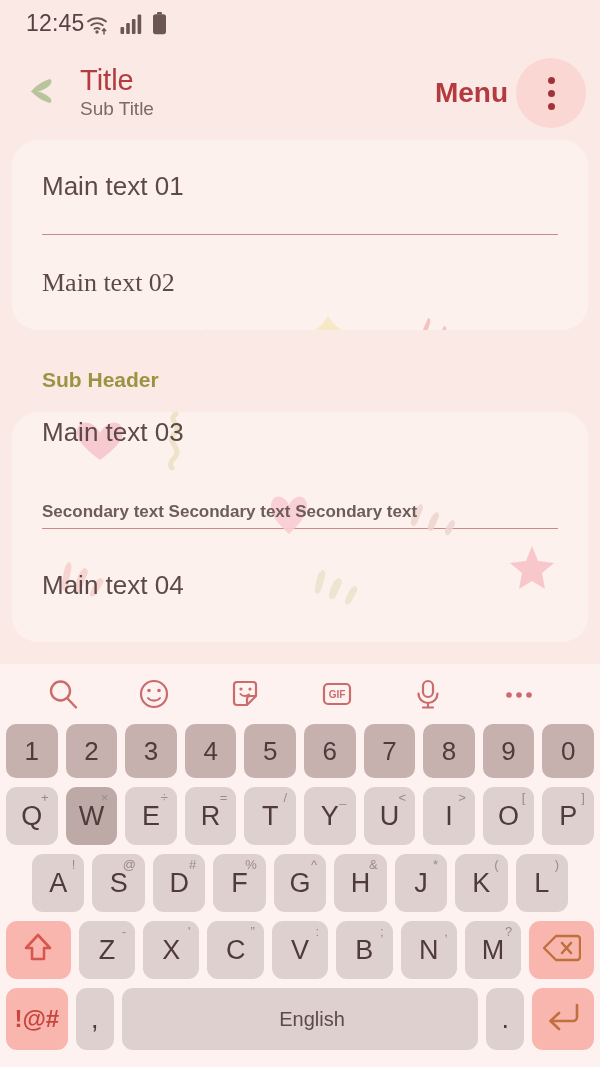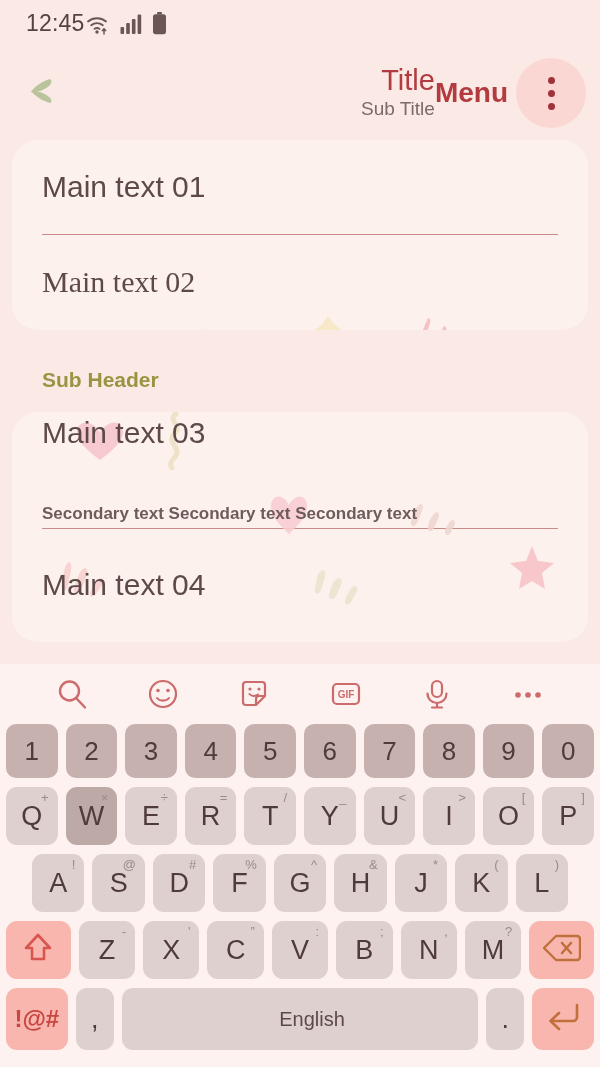"Title" .appbar { text-align: right -> none }
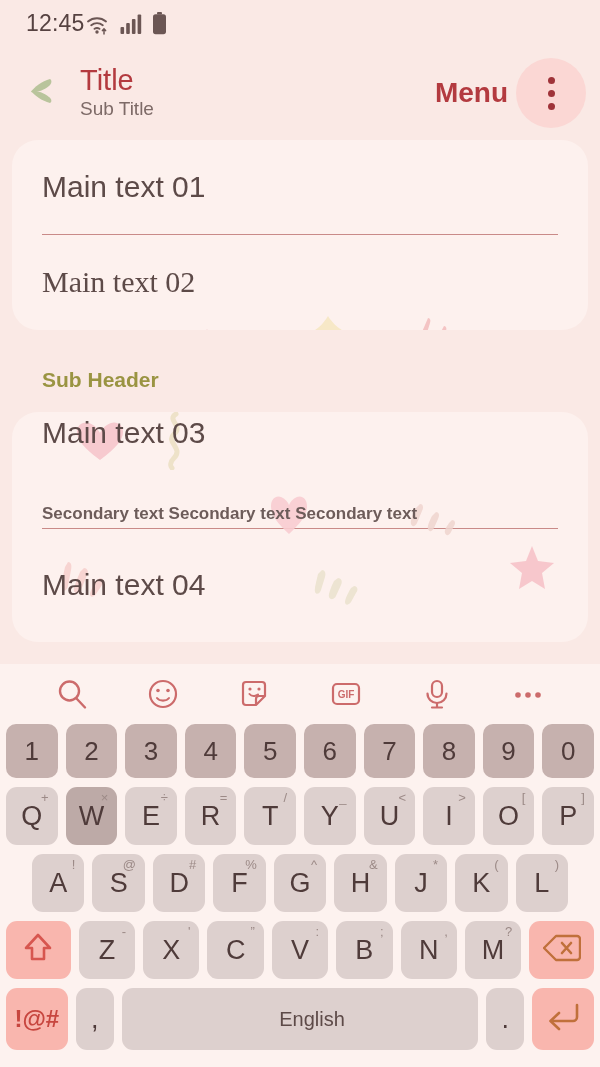"Main text 01" .row-main { font-size: 30px -> 26px }
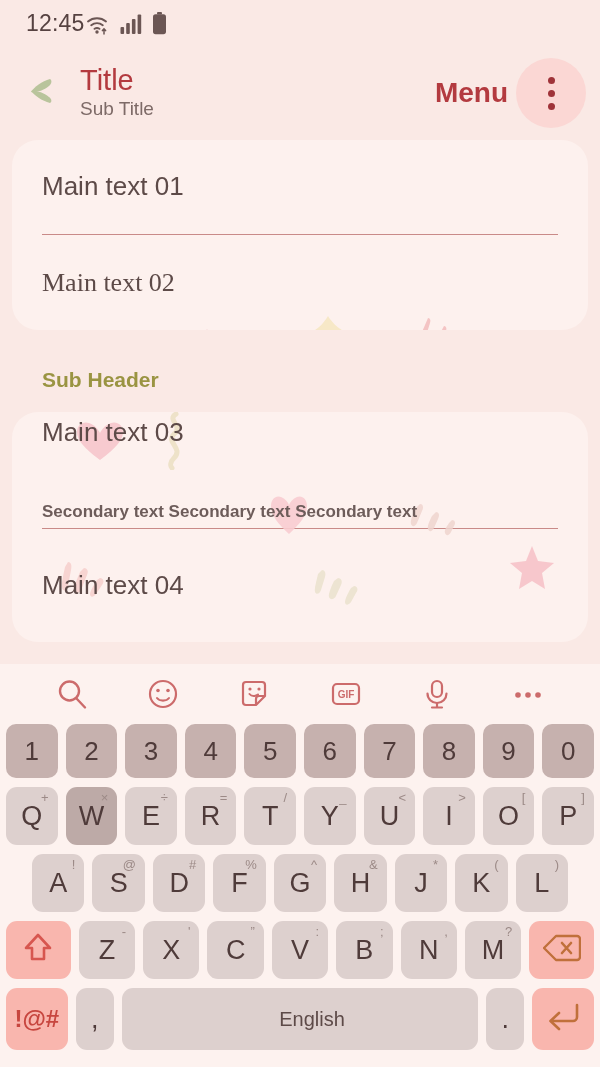"GIF" .kb-toolbar .tool { justify-content: center -> none }
